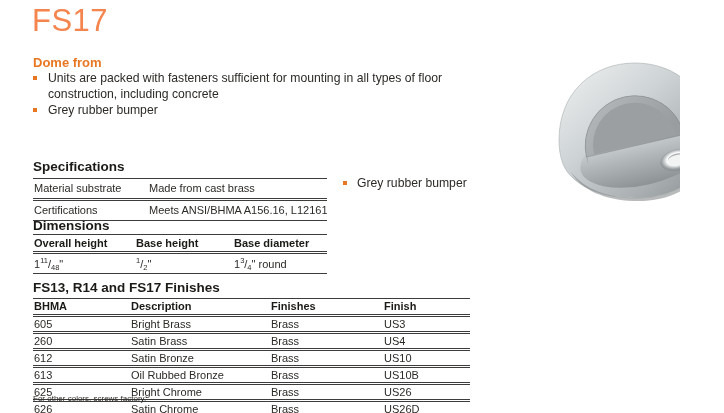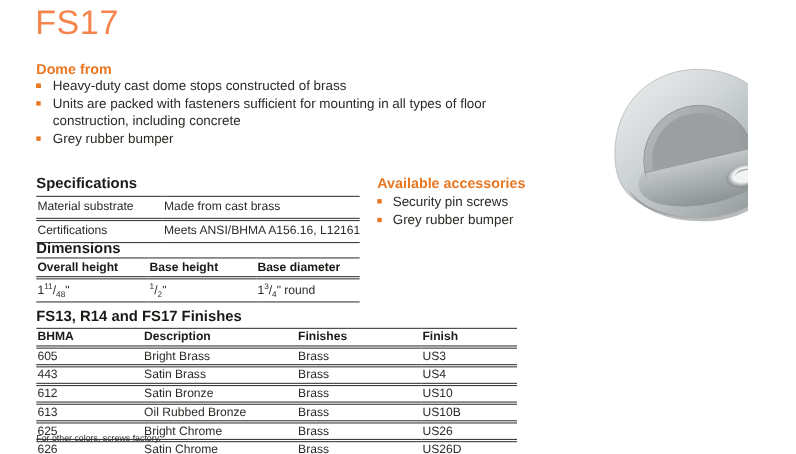"Heavy-duty cast dome stops constructed" li { html: <li><span></span><span>Heavy-duty cast dome stops constructed of brass</span></li> -> none }
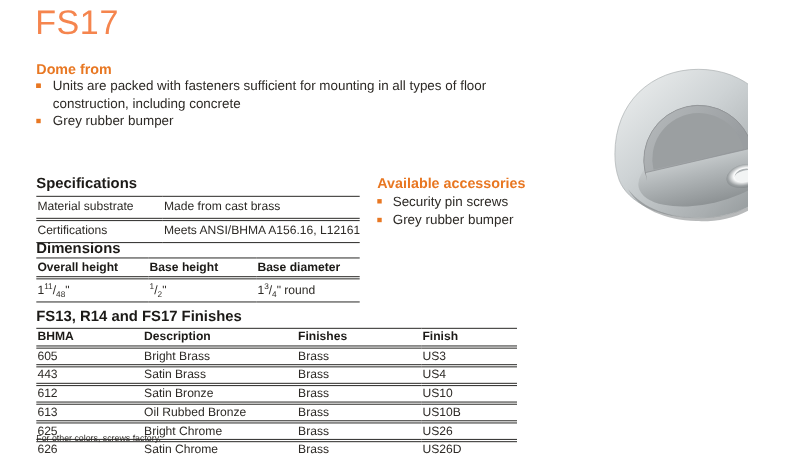"Available accessories" div.acc-heading { html: <div>Available accessories</div> -> none }
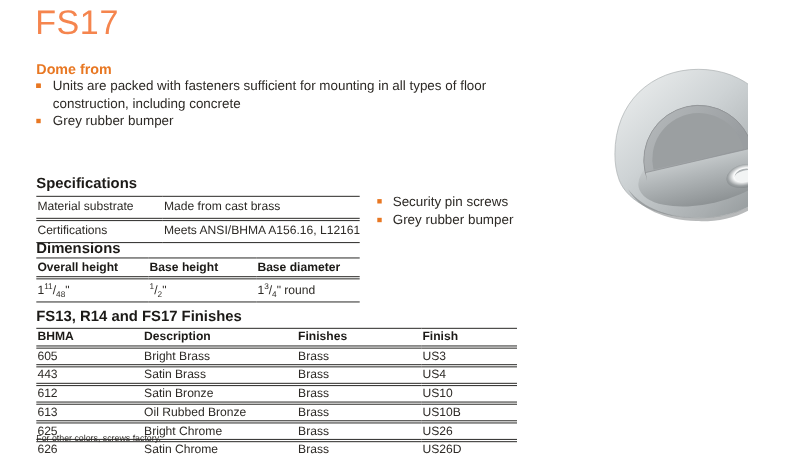"Security pin screws" span { html: <span>Security pin screws</span> -> none }
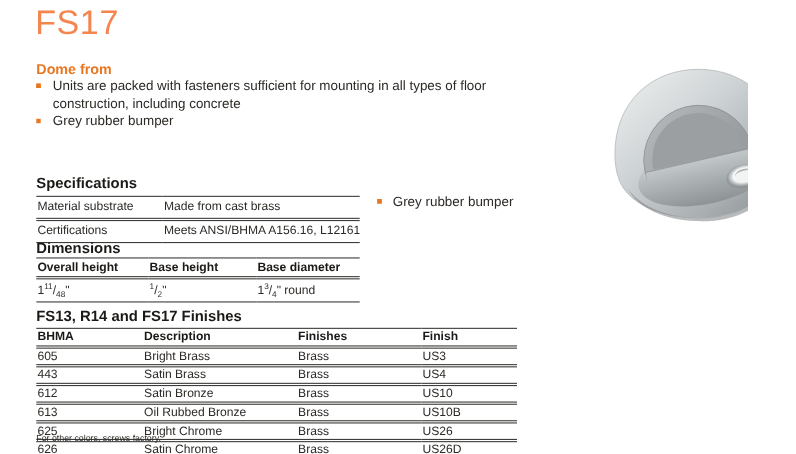"443" td { text: 443 -> 260 }
